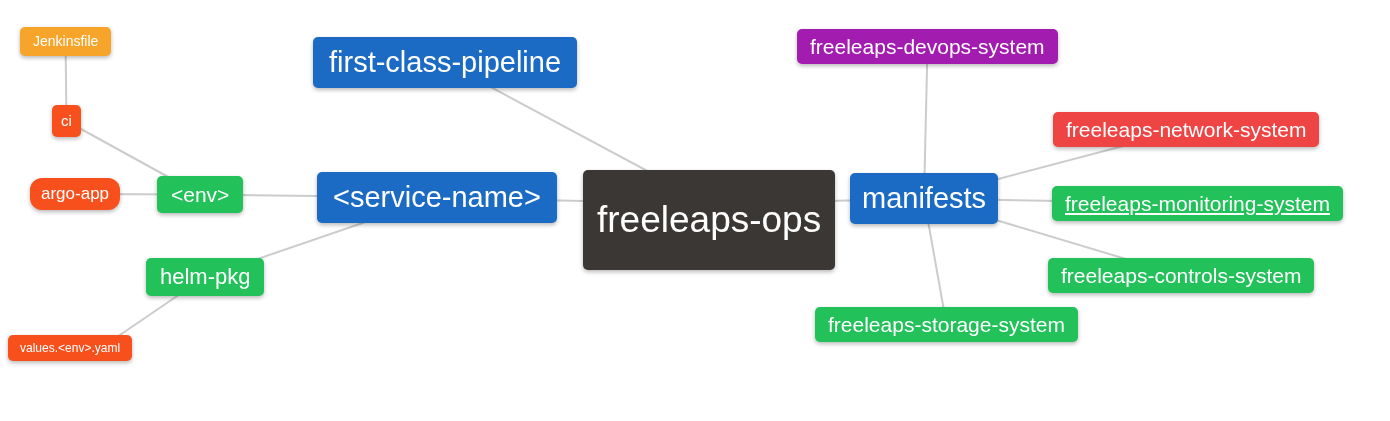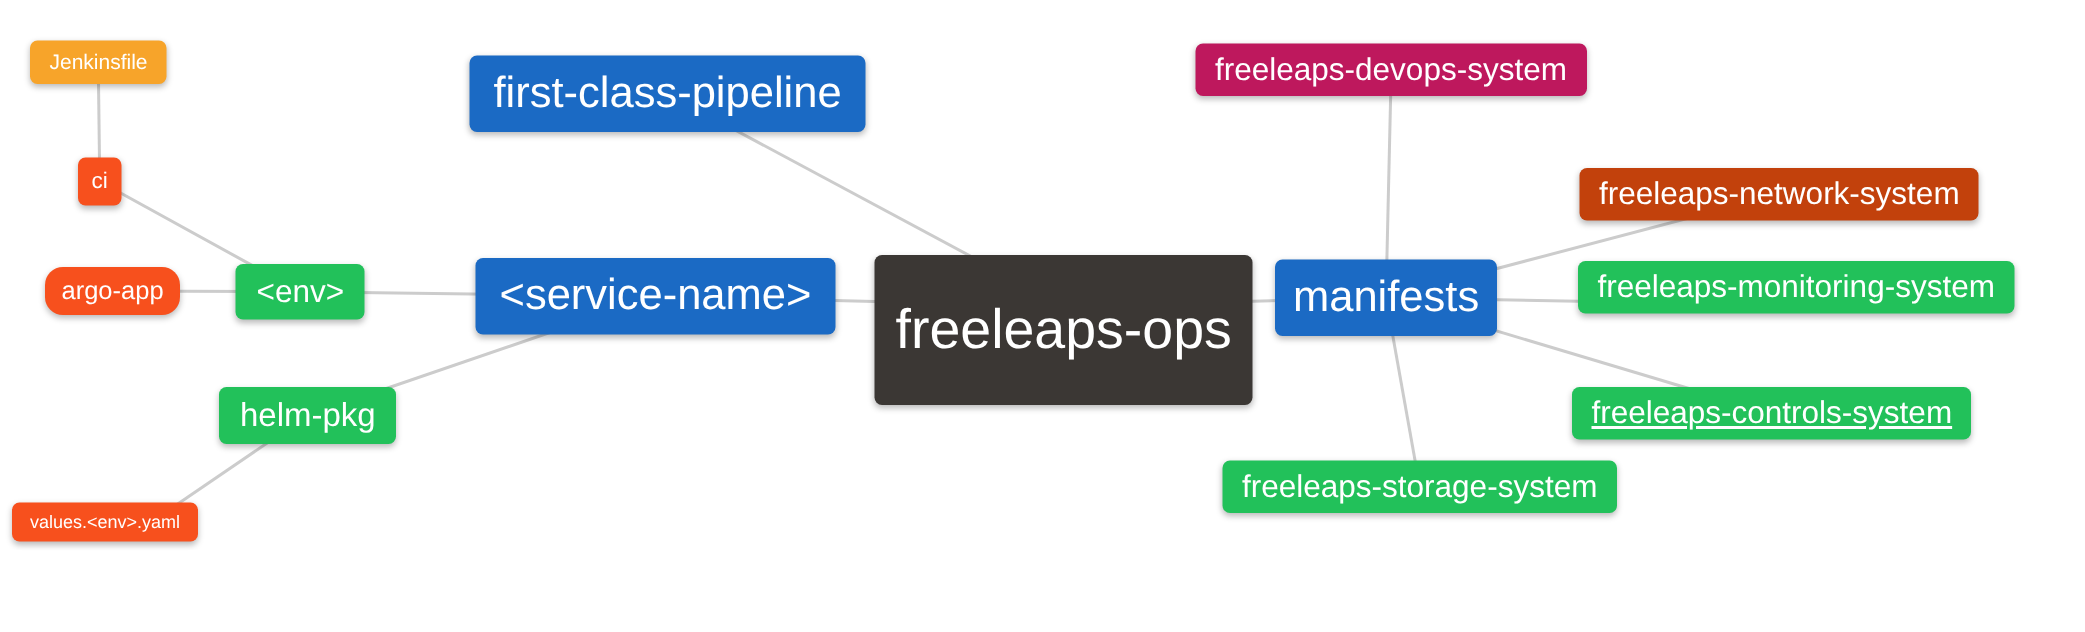"freeleaps-devops-system" div.node { background: #be185d -> #a21caf }
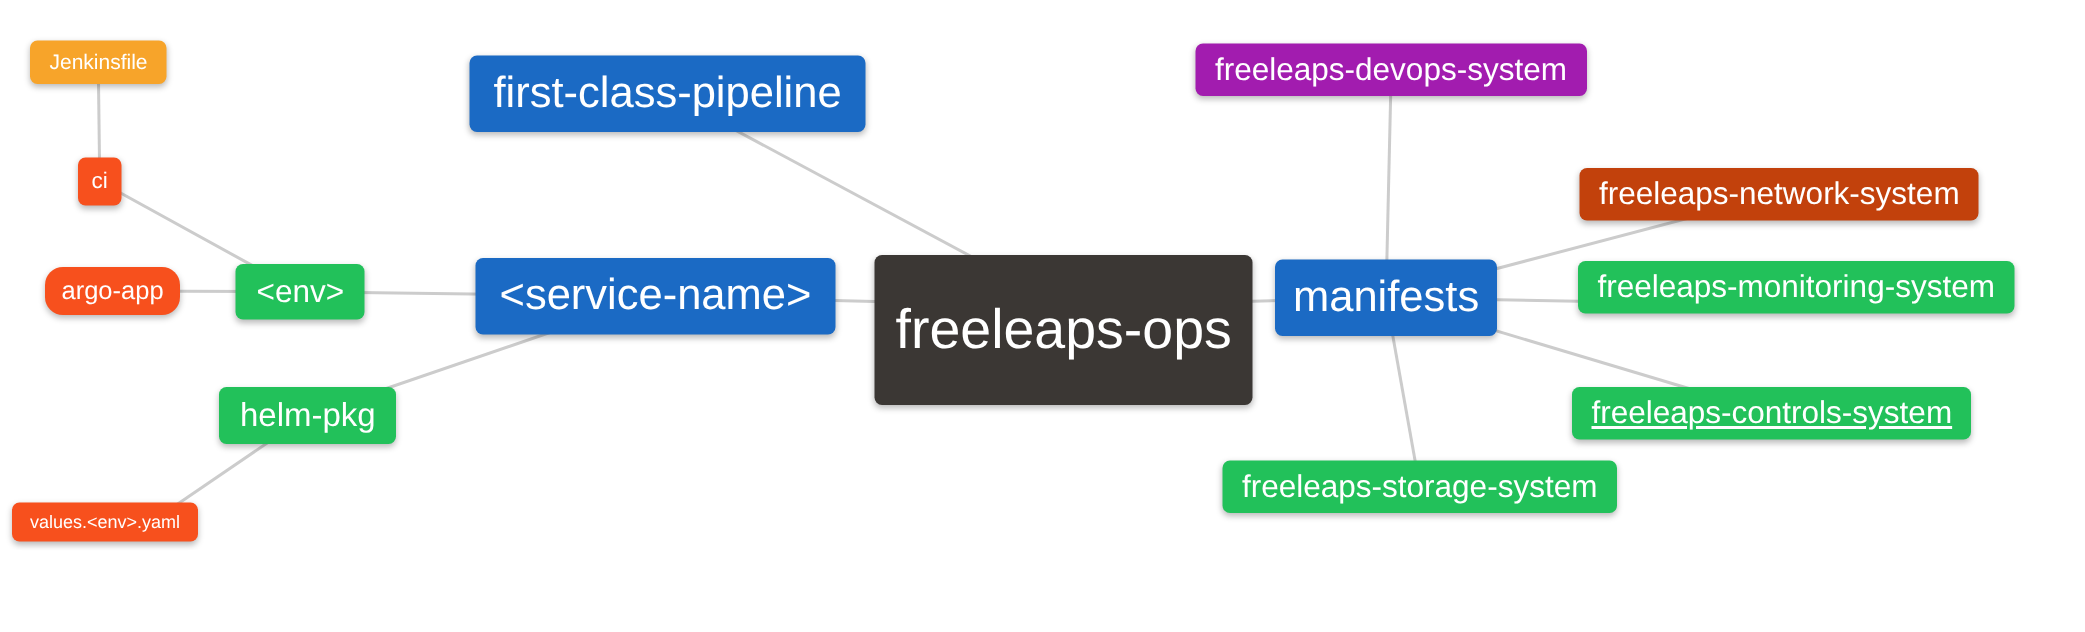"freeleaps-network-system" div.node { background: #c2410c -> #ef4444 }
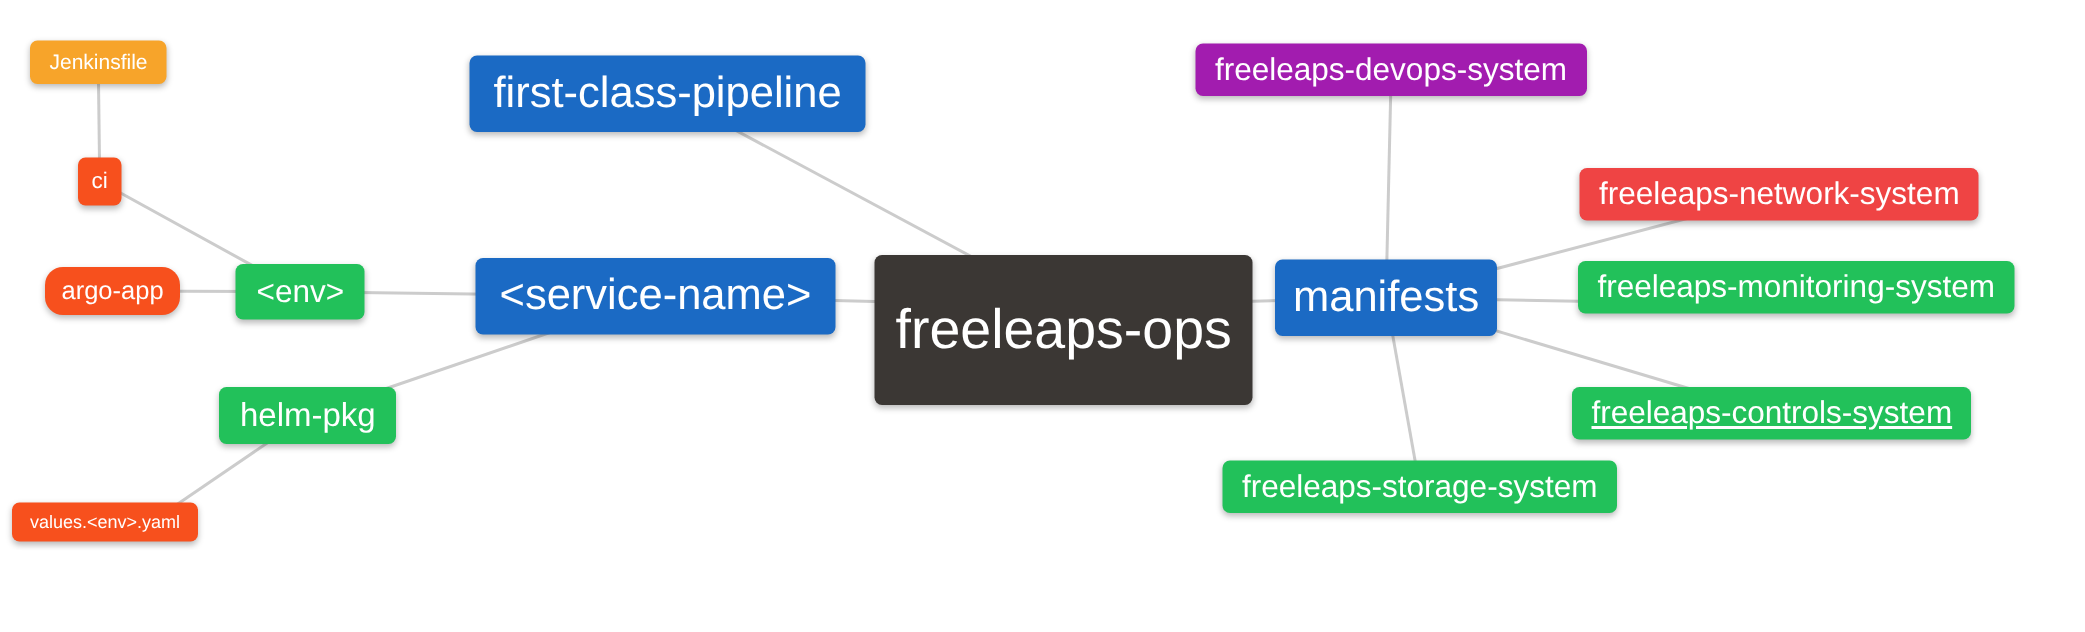"freeleaps-monitoring-system" .n-monitoring { text-decoration: none -> underline; top: 174px -> 186px }
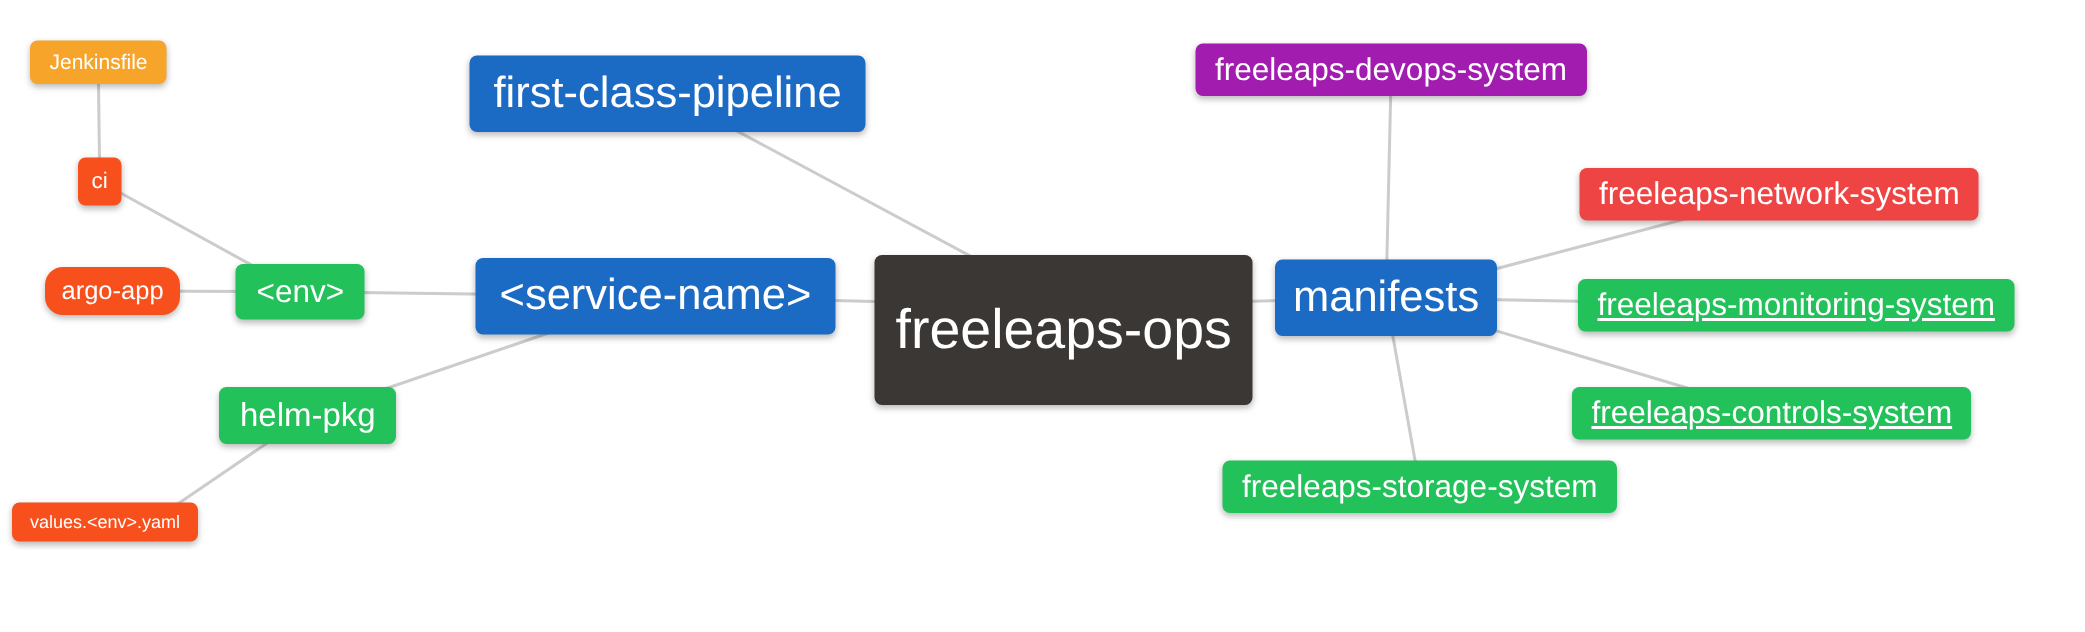"freeleaps-controls-system" .n-controls { text-decoration: underline -> none }
